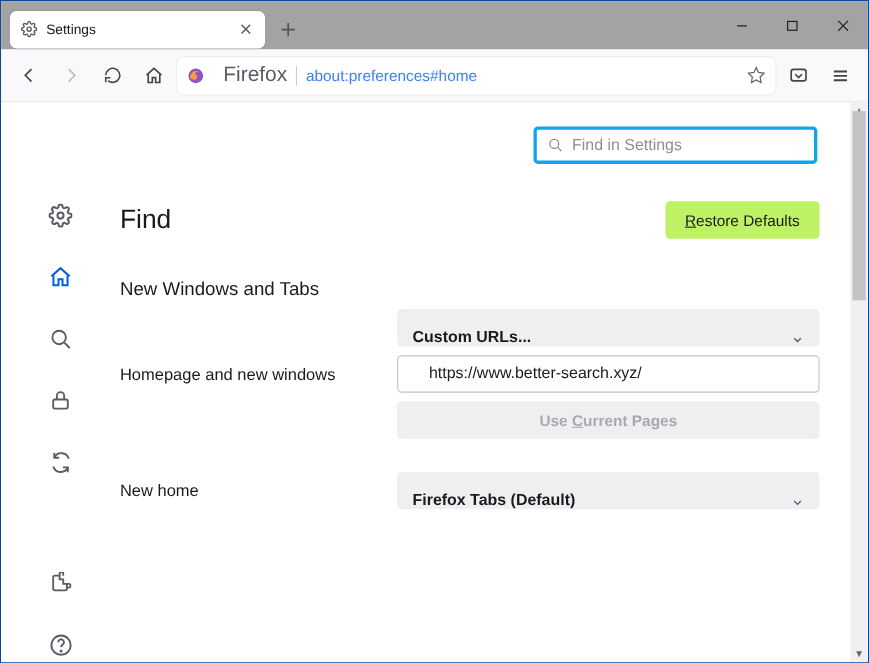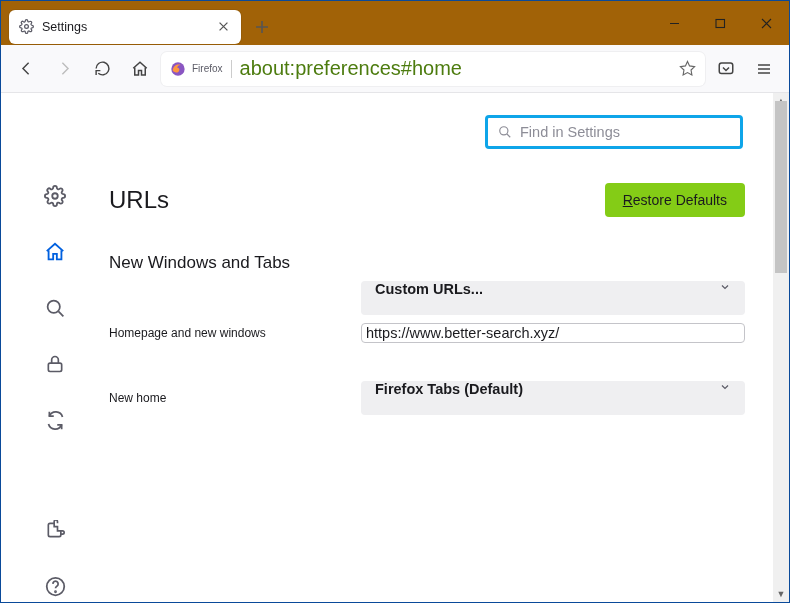"Settings" .titlebar { background: #a16207 -> #a3a3a3 }
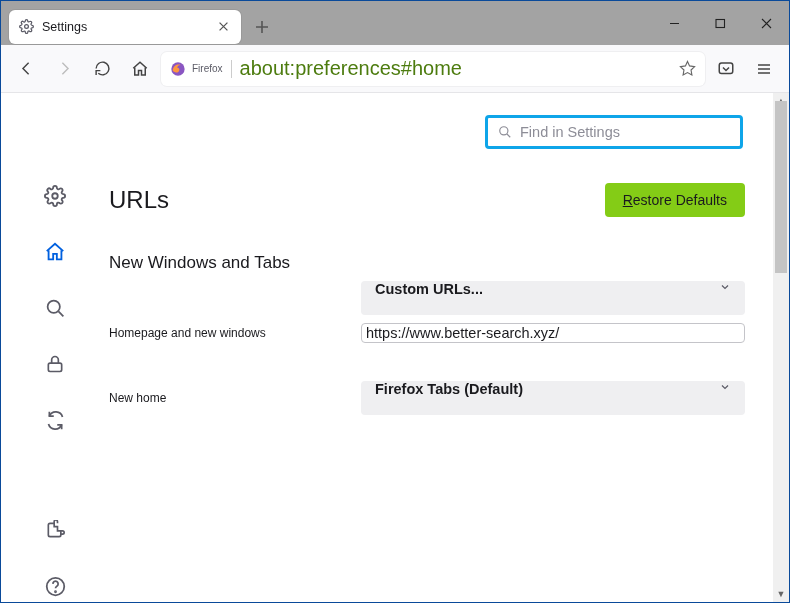"Firefox" .urlbar-identity { font-size: 10px -> 19px; gap: 6px -> 17px }
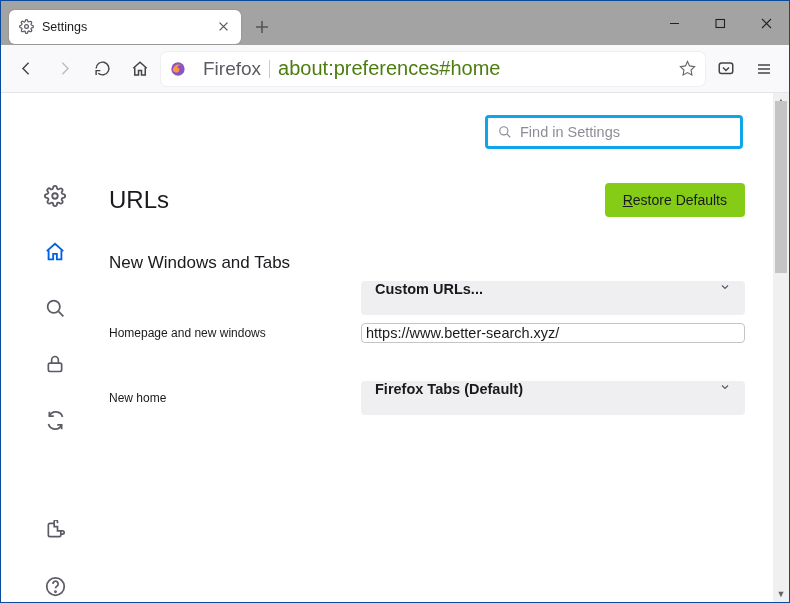"about:preferences#home" .urlbar-text { color: #4d7c0f -> #3b82f6; font-size: 20px -> 14px }
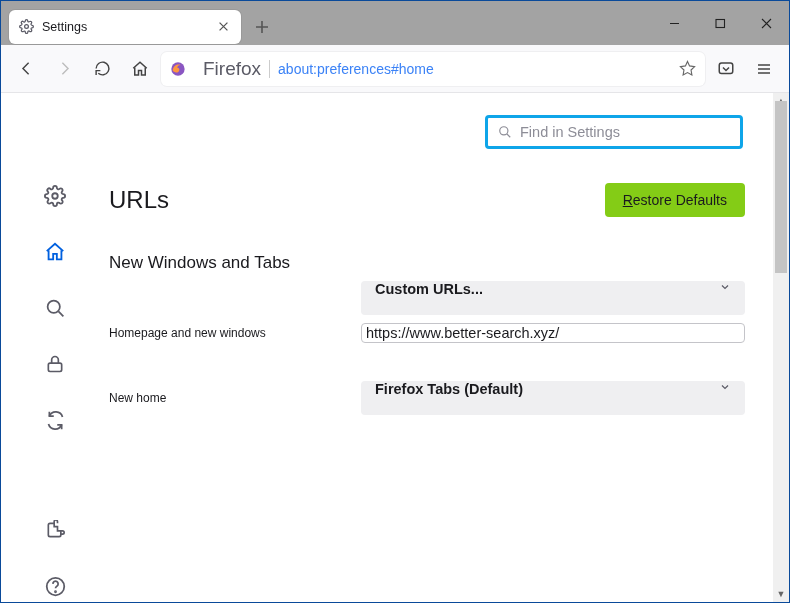"URLs" h1 { text: URLs -> Find }
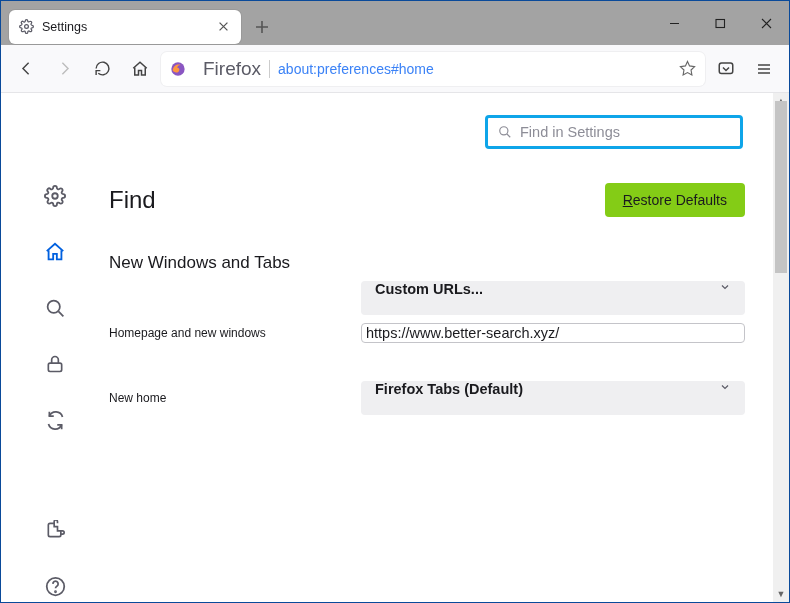"Restore Defaults" .restore-btn { background: #84cc16 -> #bef264 }
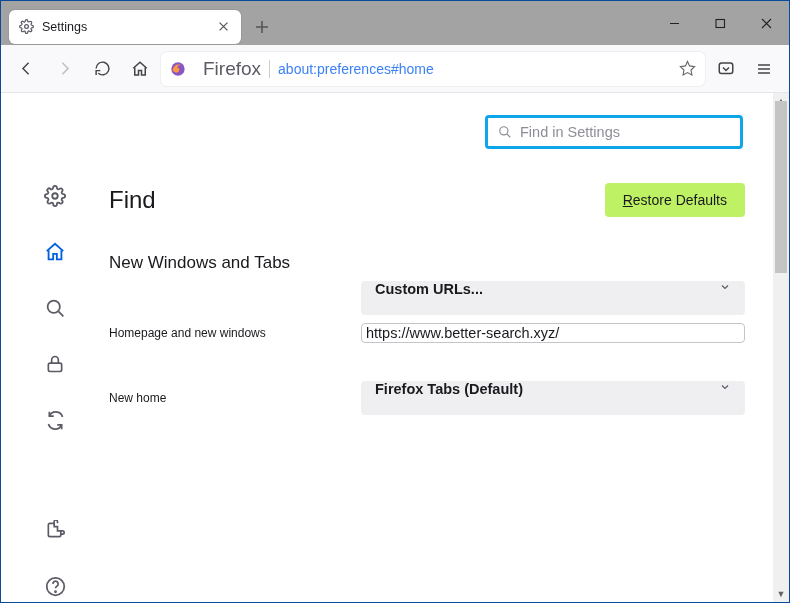"Custom URLs..." .select { align-items: flex-start -> flex-end }
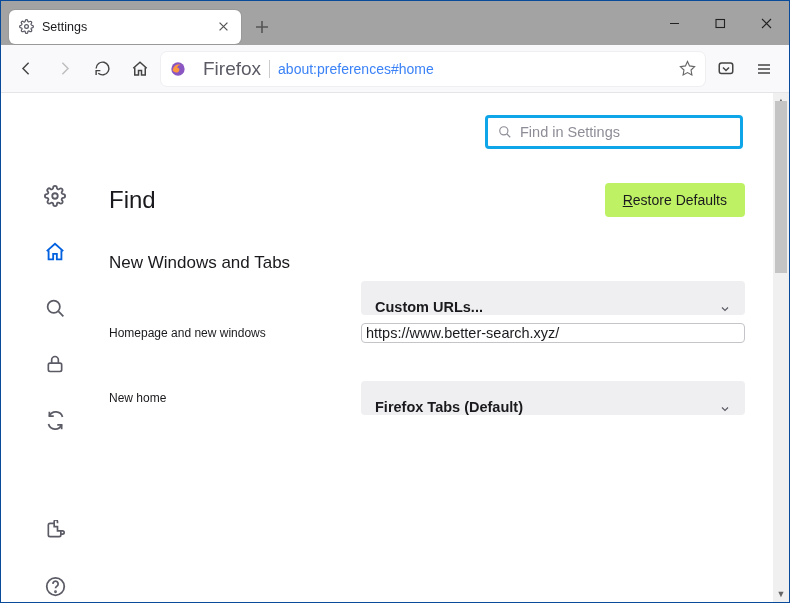"Homepage and new windows" .row-label { font-size: 12px -> 15px }
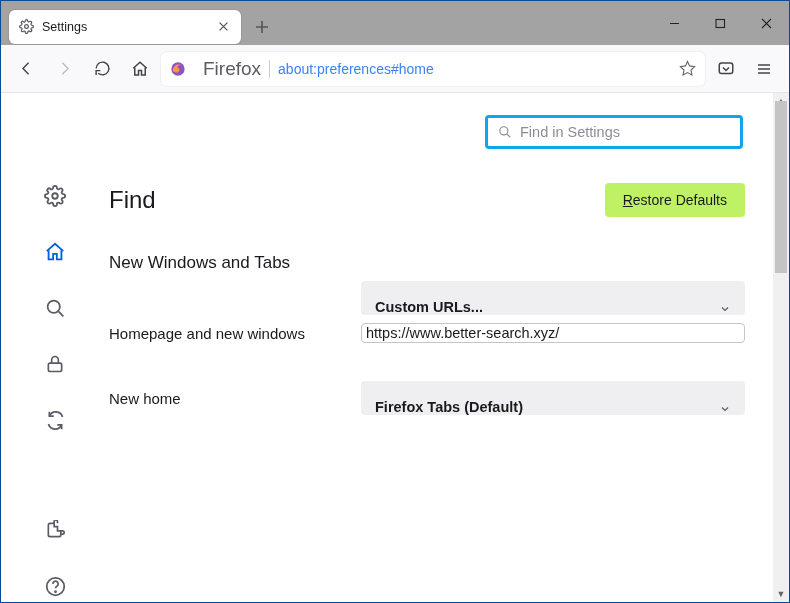"https://www.better-search.xyz/" .text-input { height: 20px -> 34px; padding: 0 4px -> 0 28px }
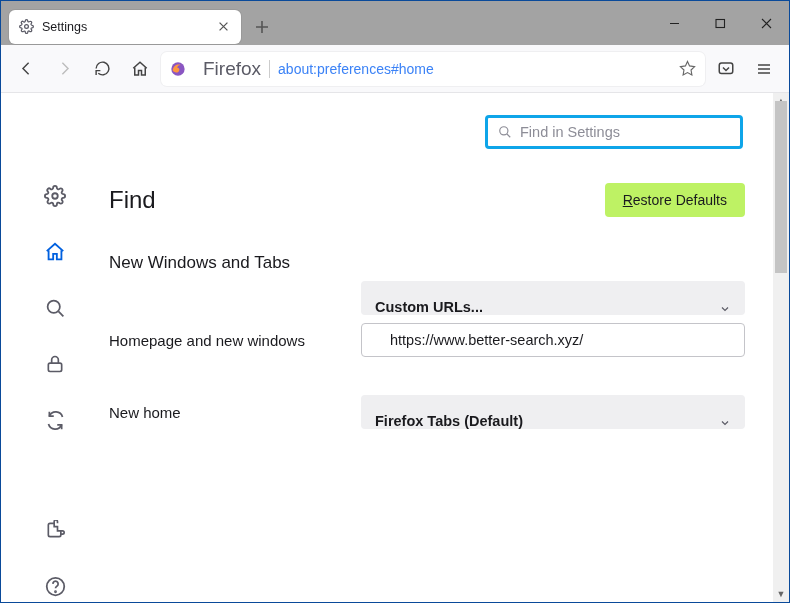"Use Current Pages" button.btn { html: none -> <button>Use <span>C</span>urrent Pages</button> }
